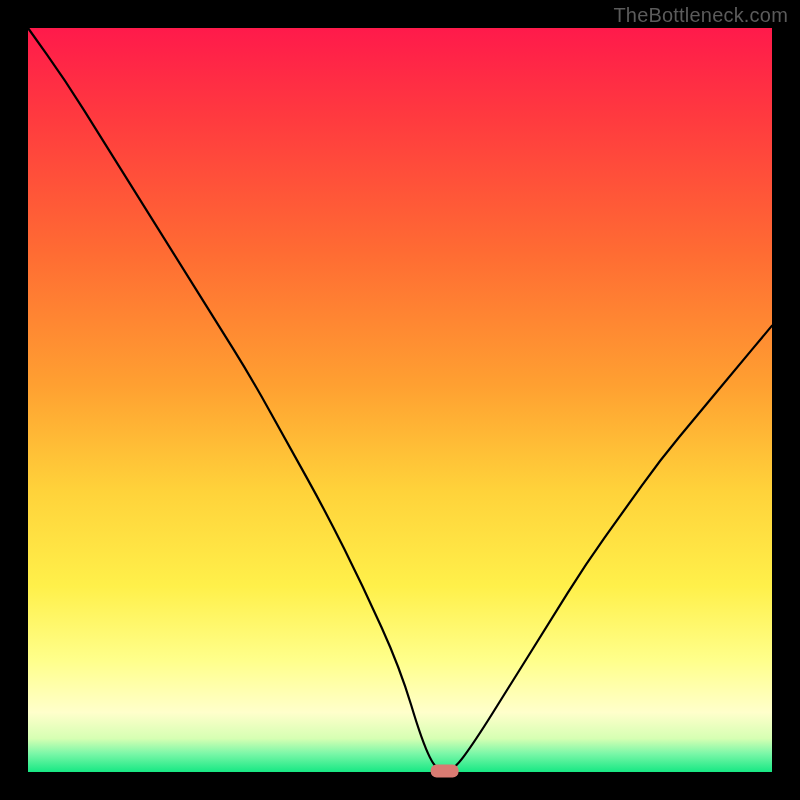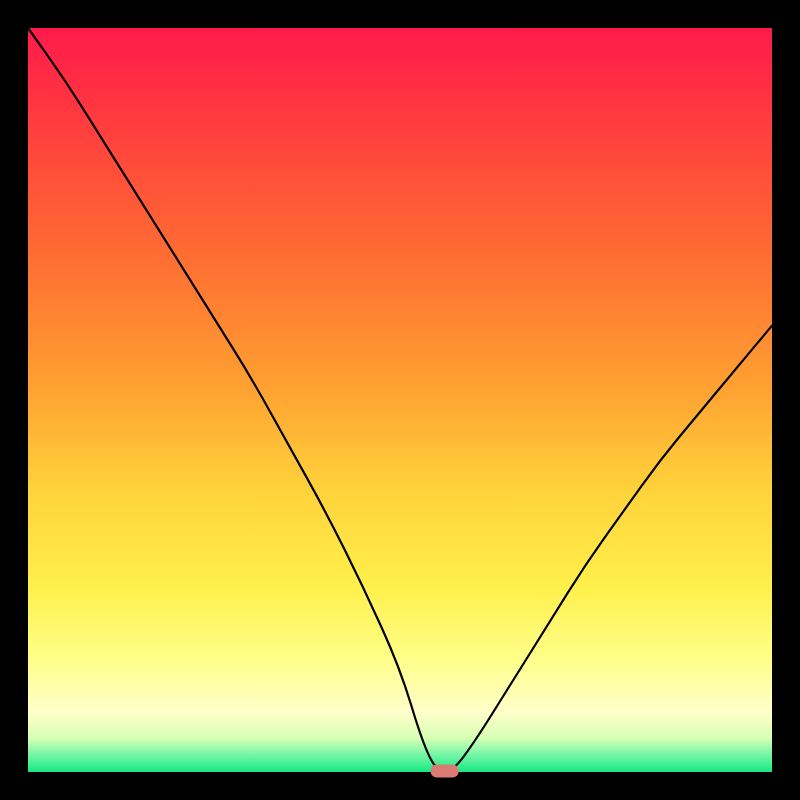"TheBottleneck.com" div.watermark { html: none -> <div>TheBottleneck.com</div> }
